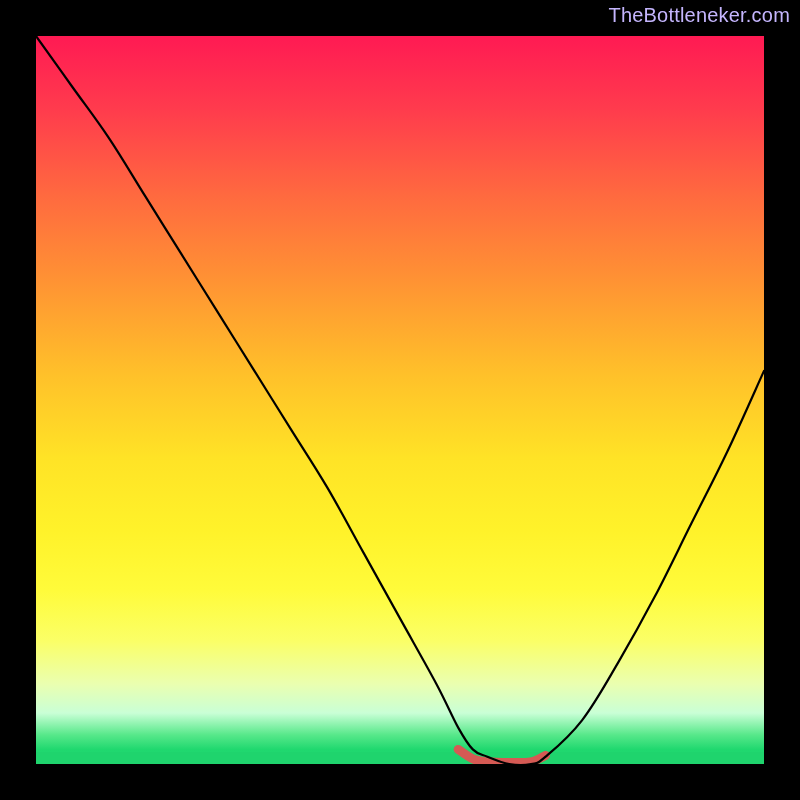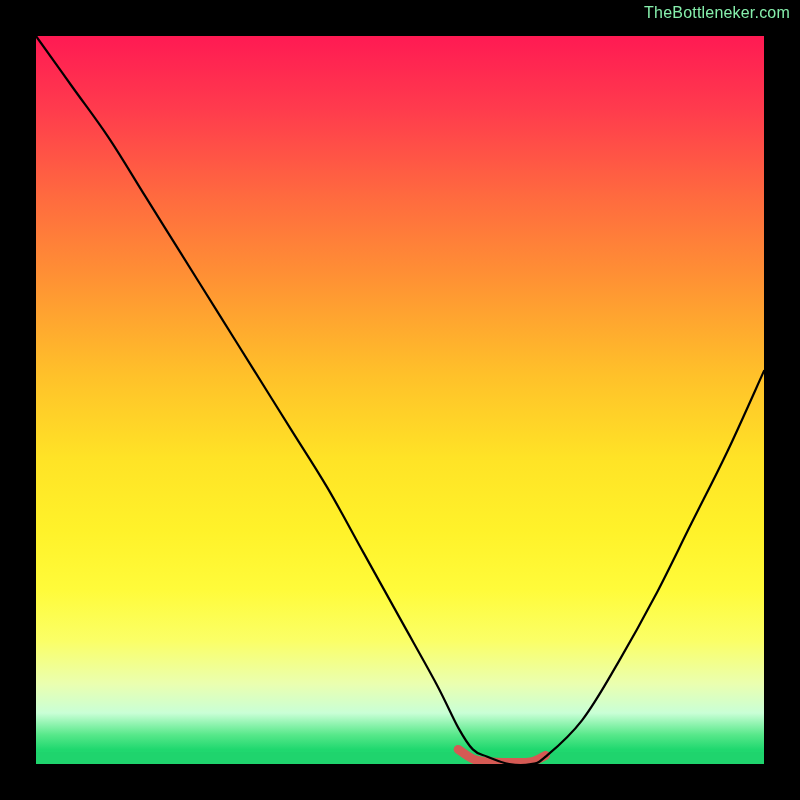"TheBottleneker.com" .attribution { color: #86efac -> #c4b5fd; font-size: 16px -> 20px }
